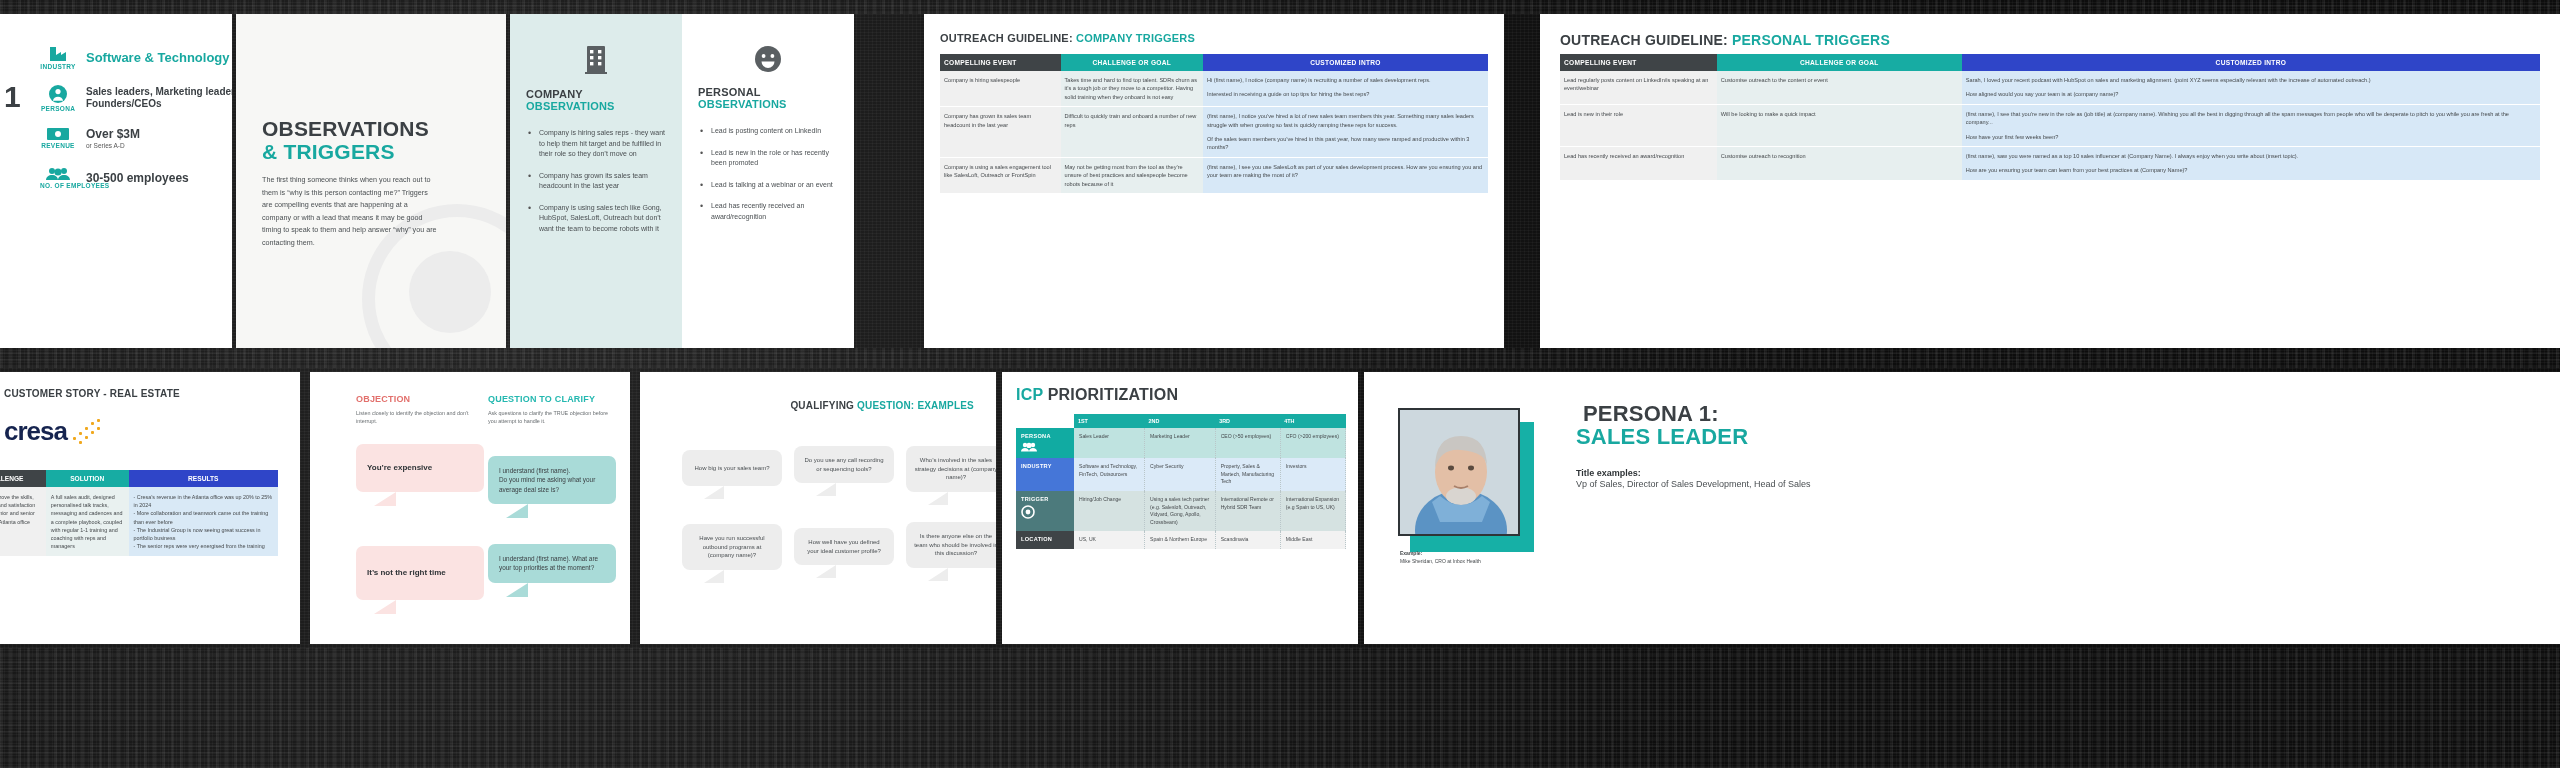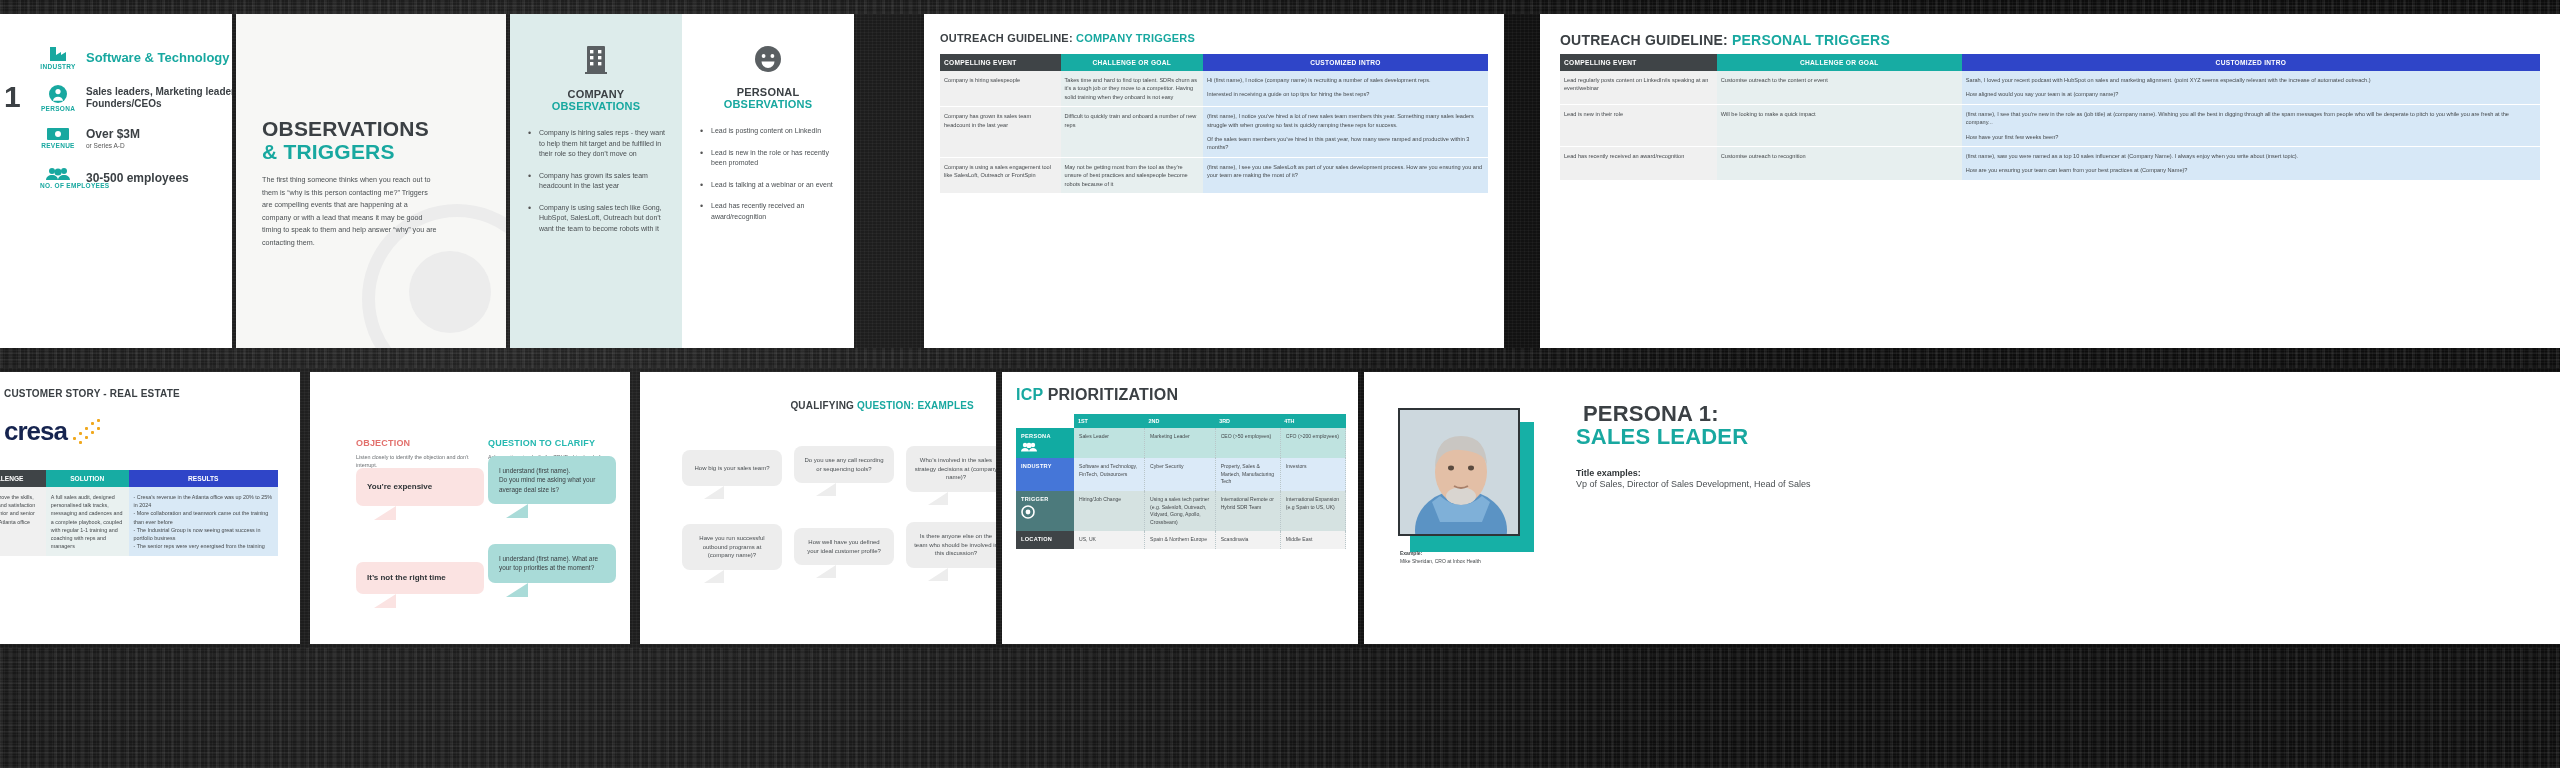"COMPANY OBSERVATIONS" .obs-head { text-align: center -> none }
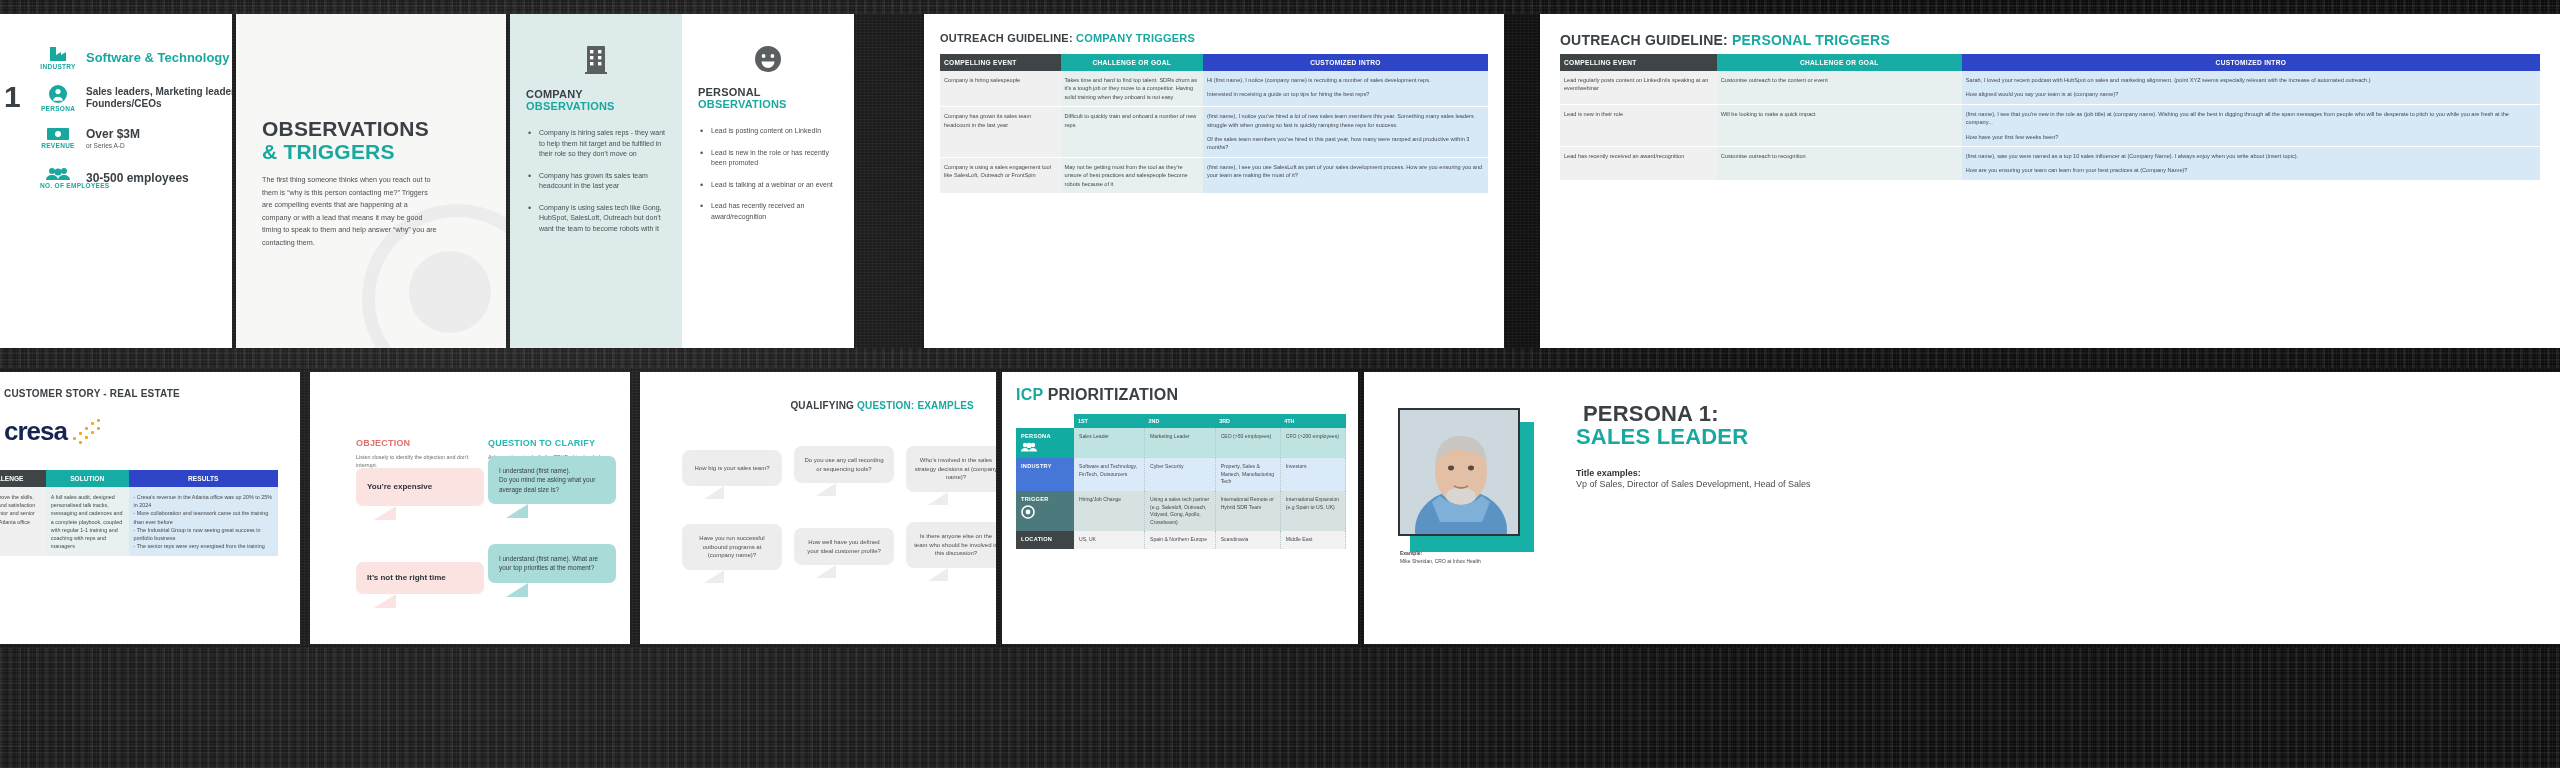"OBJECTION" .obj-col { margin-top: 44px -> none }
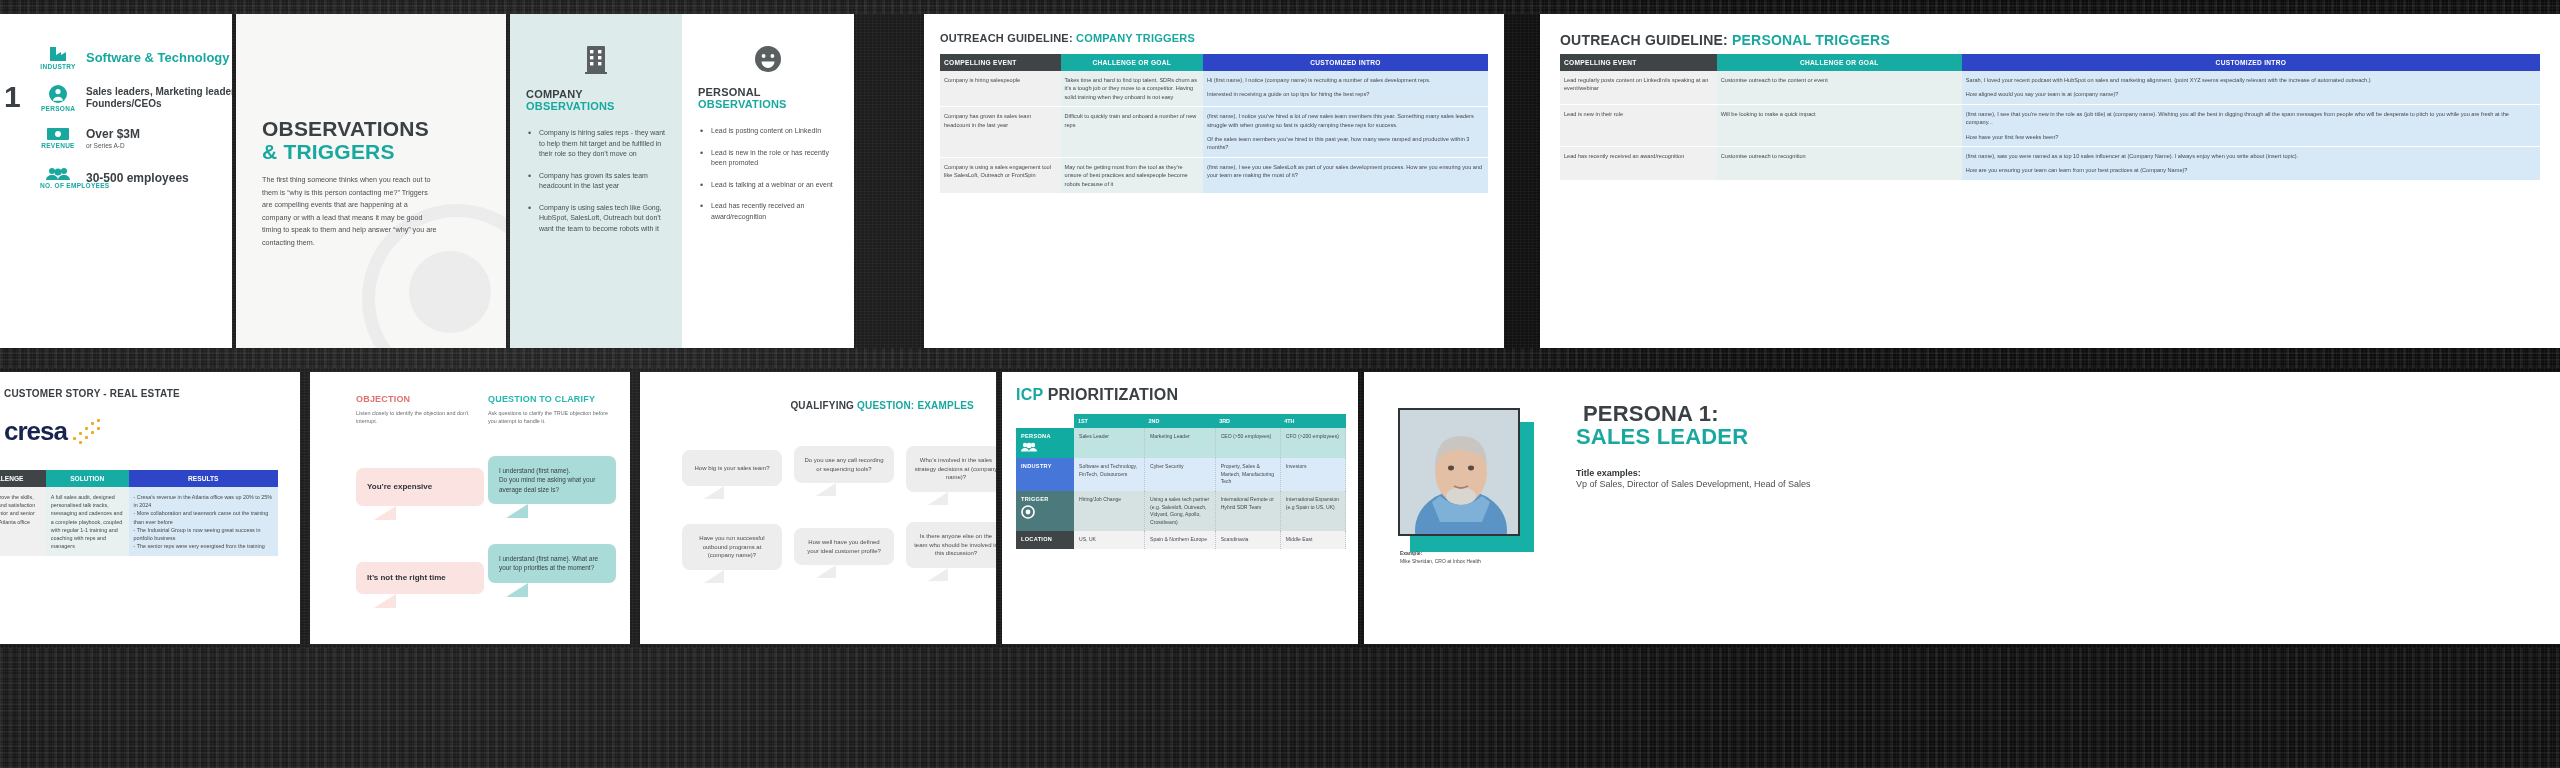"You’re expensive" div.bubble { height: 38px -> 48px; top: 96px -> 72px }
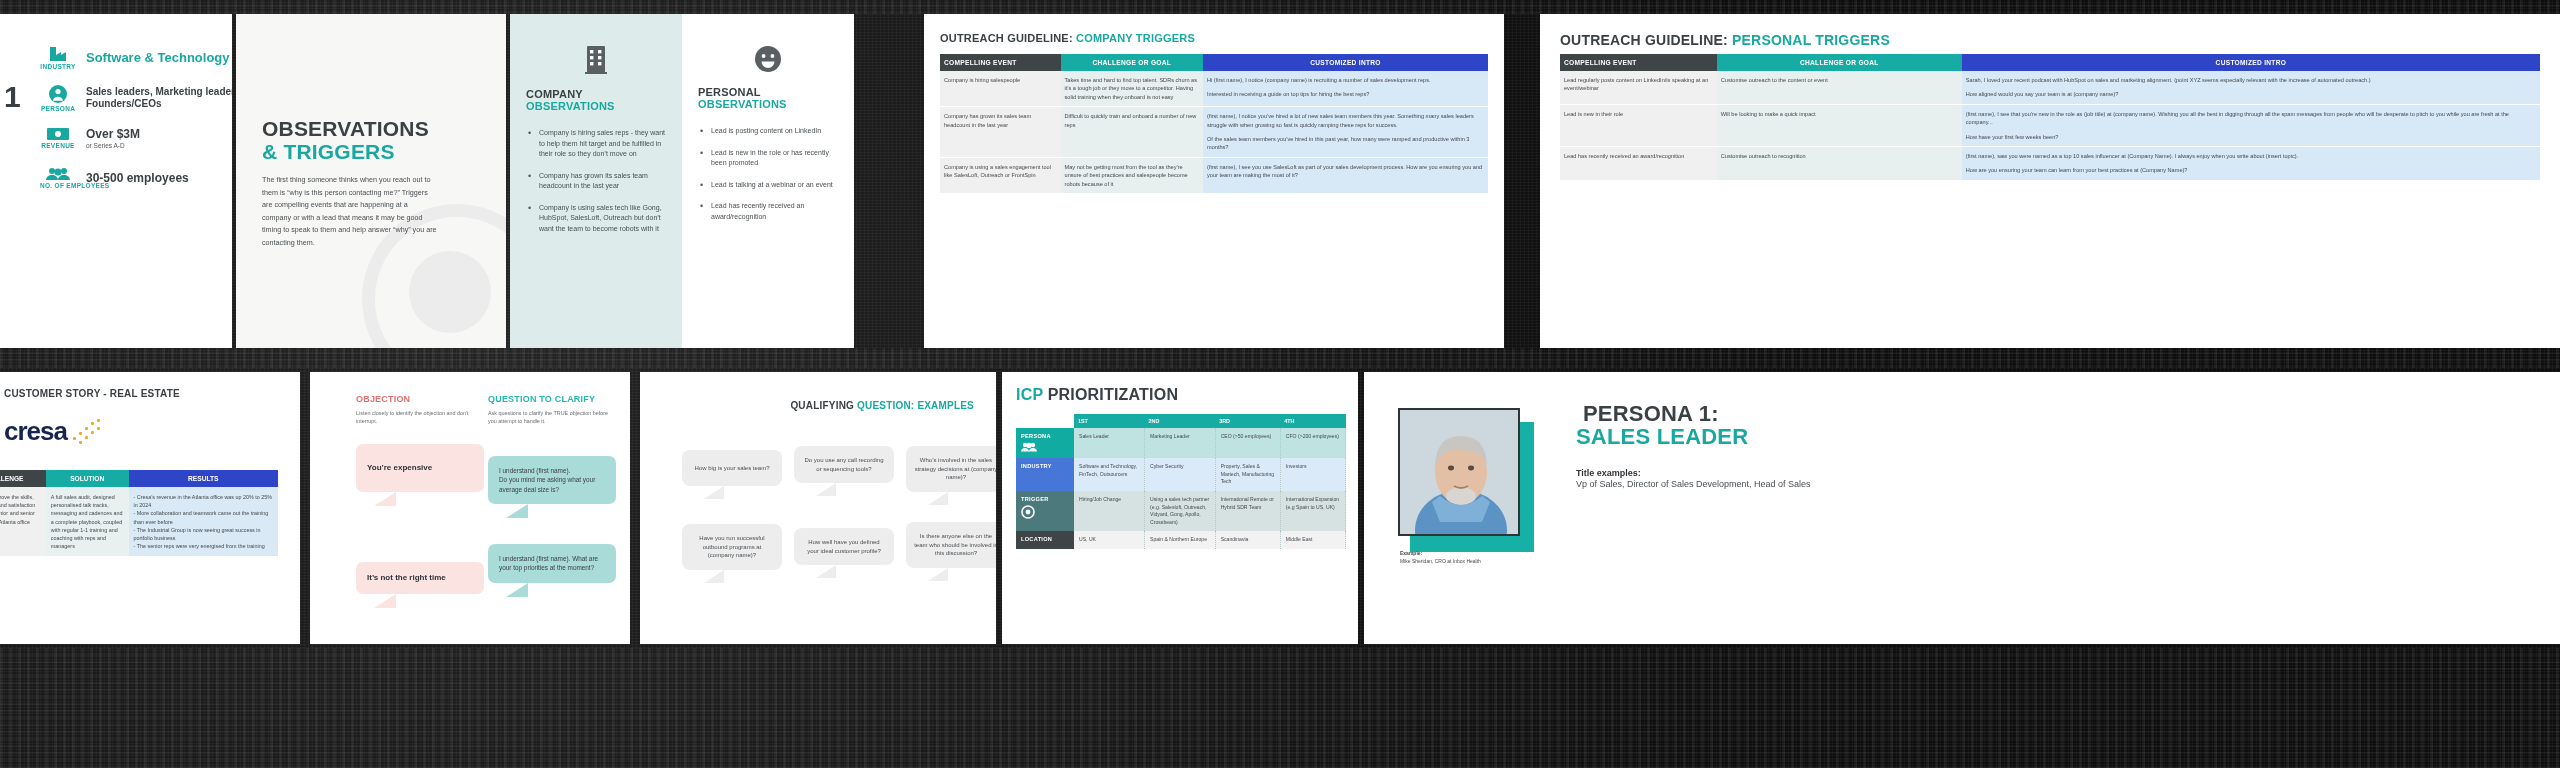"It’s not the right time" div.bubble { height: 32px -> 54px; top: 190px -> 174px }
